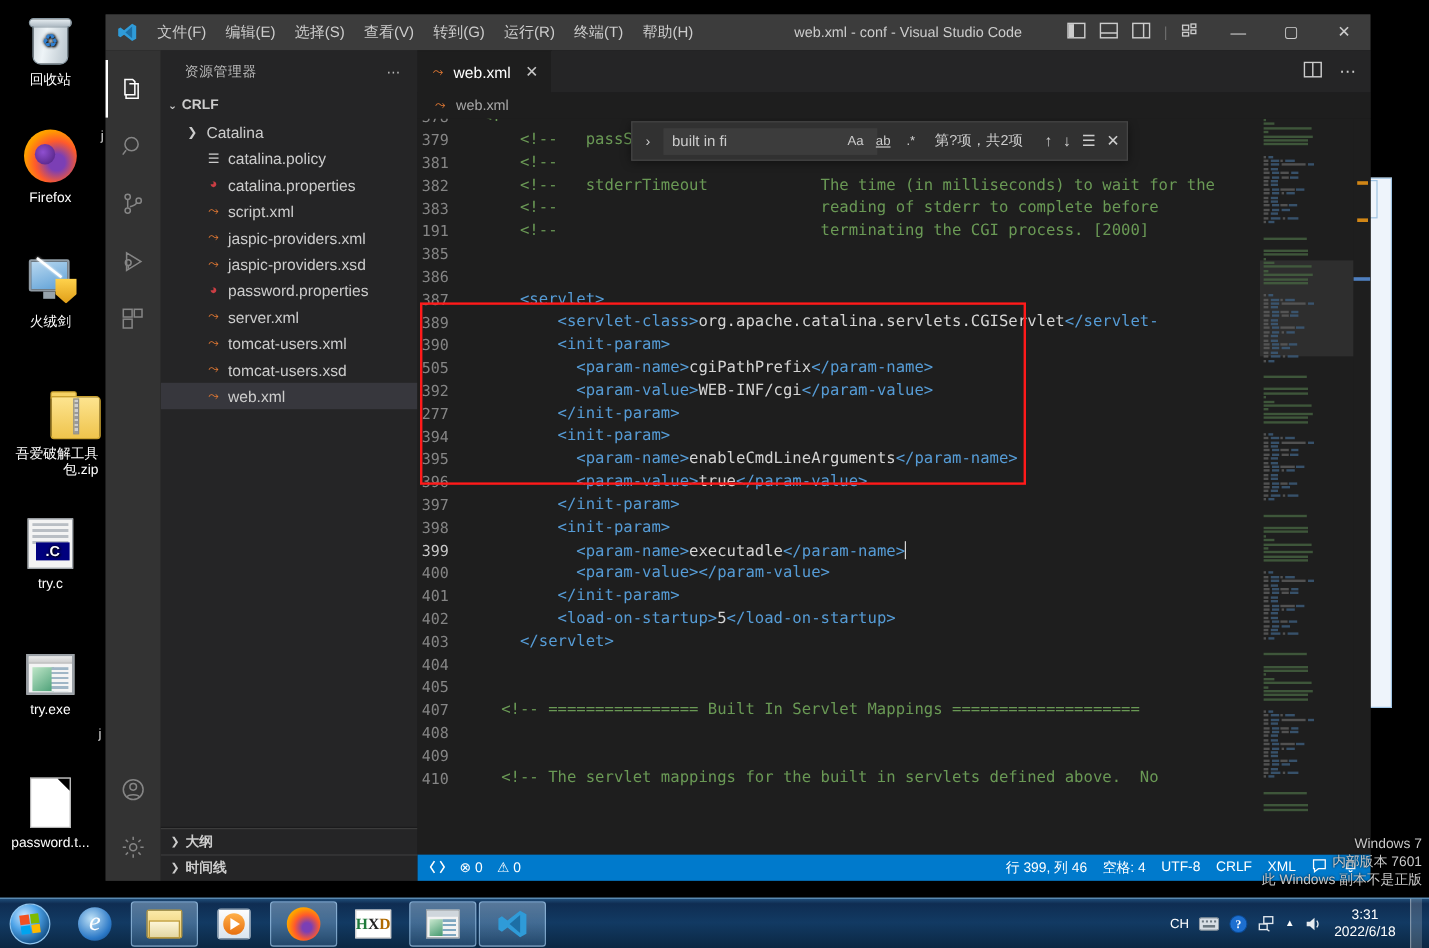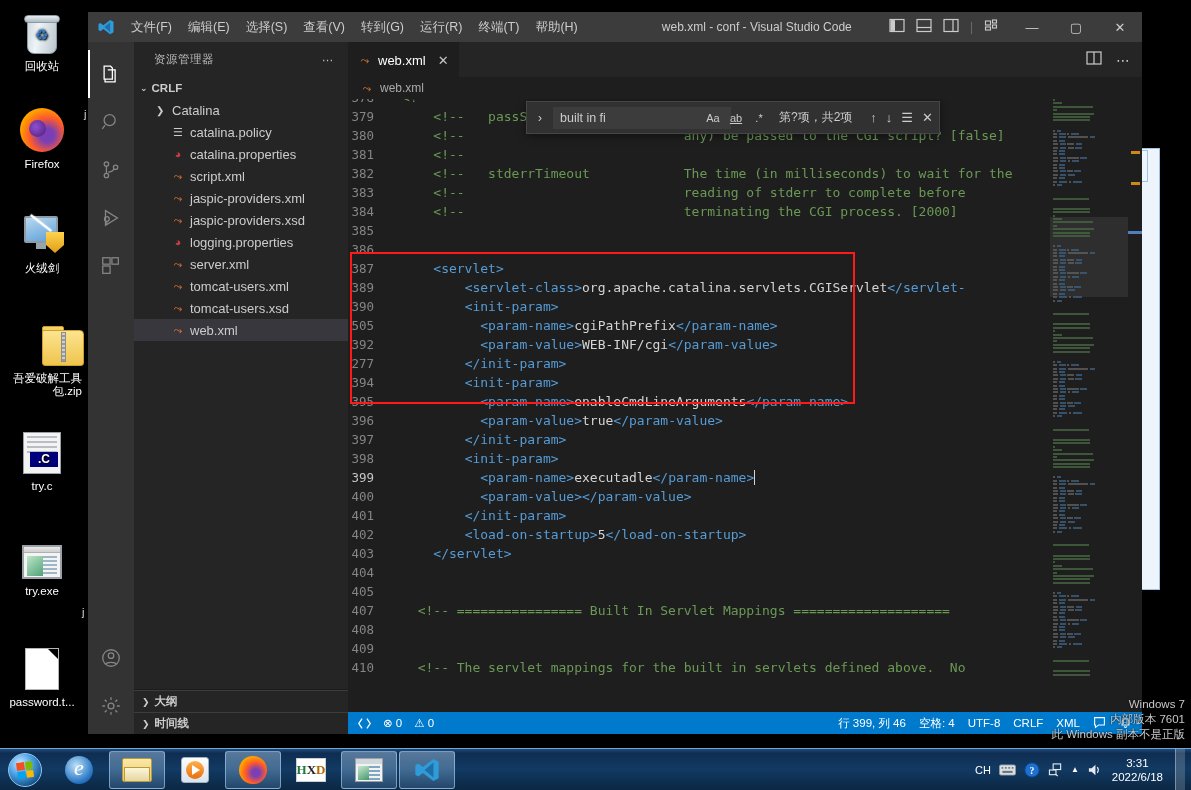"380" div.cline { html: <div><span>380</span><span><span> &lt;!-- any) be passed to the CGI script? [false]</span></span></div> -> none }
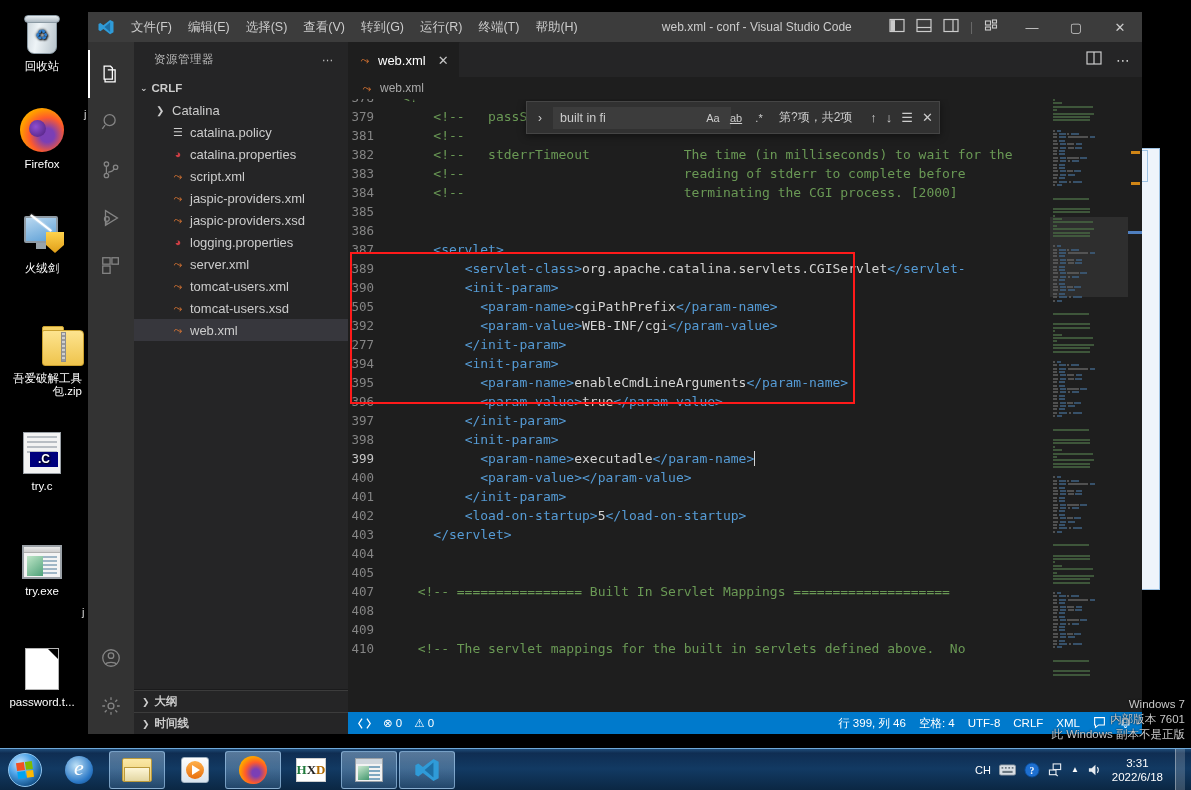"384" span.lnum { text: 384 -> 191 }
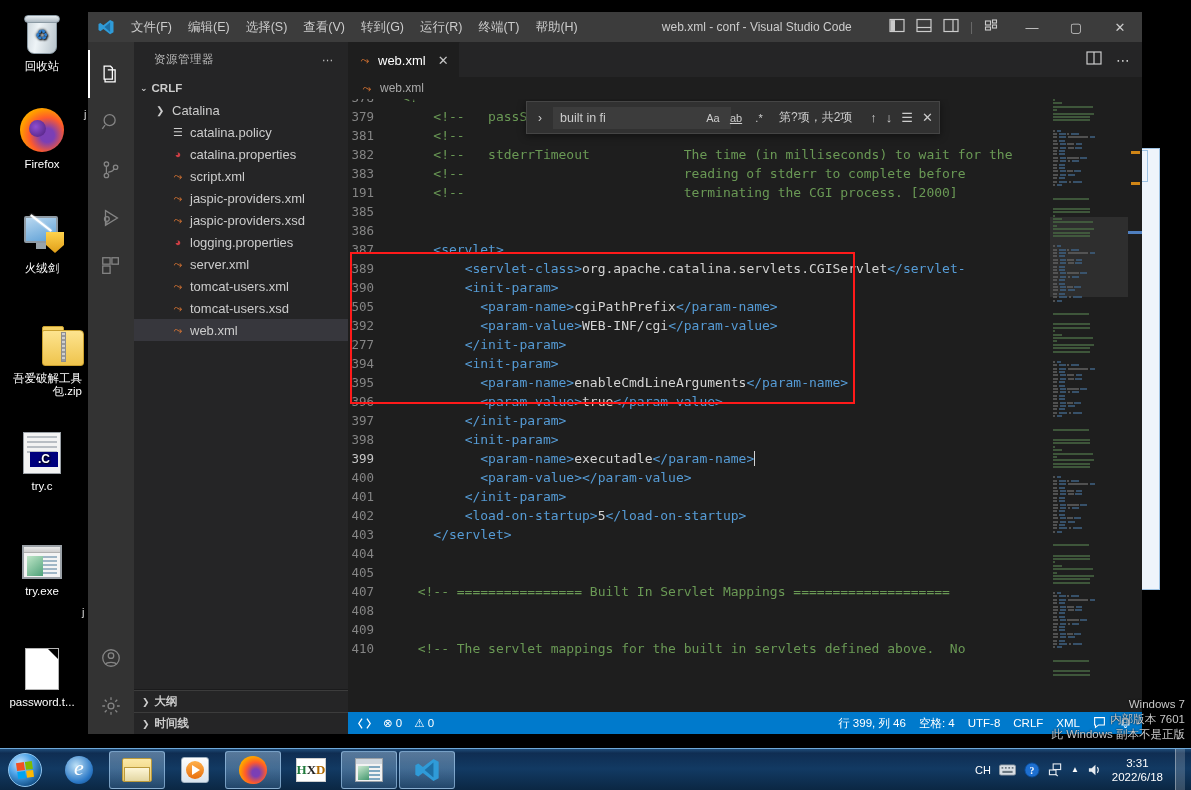"logging.properties" span { text: logging.properties -> password.properties }
